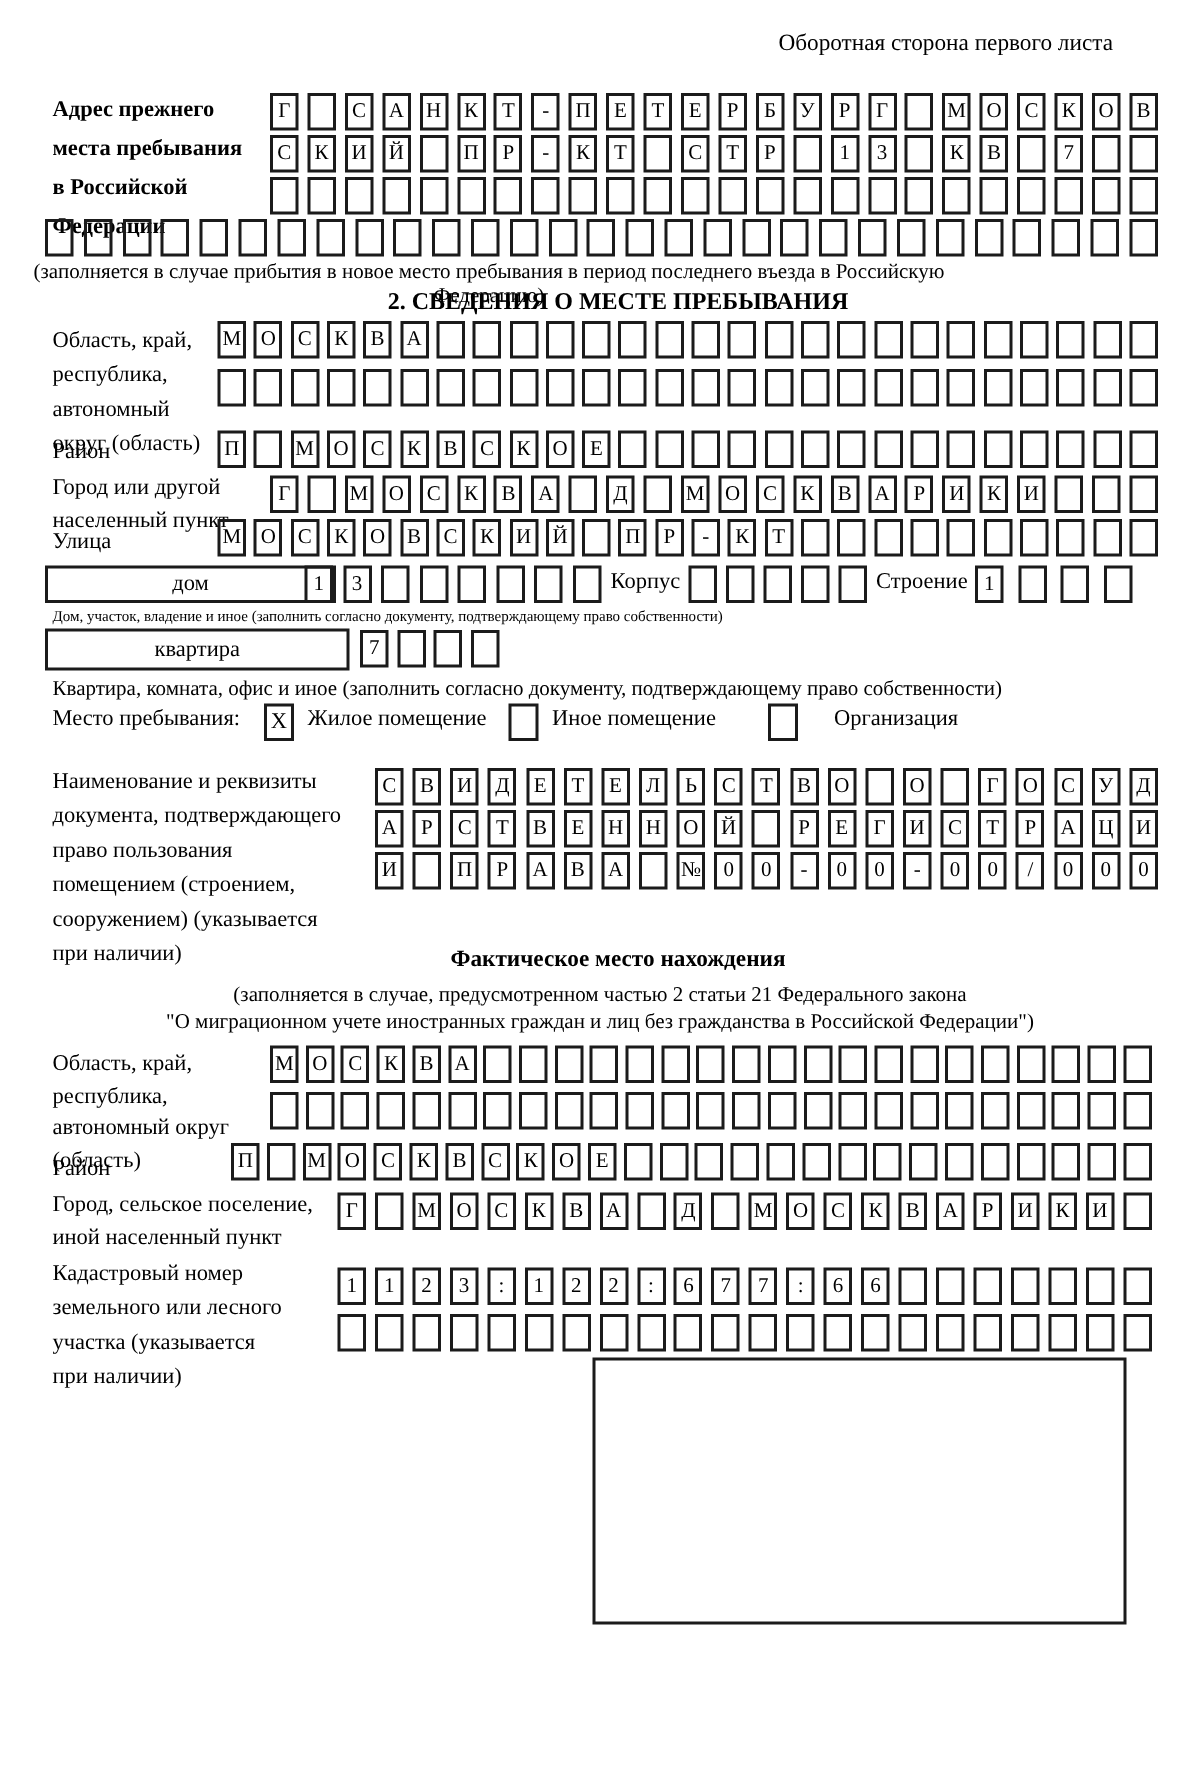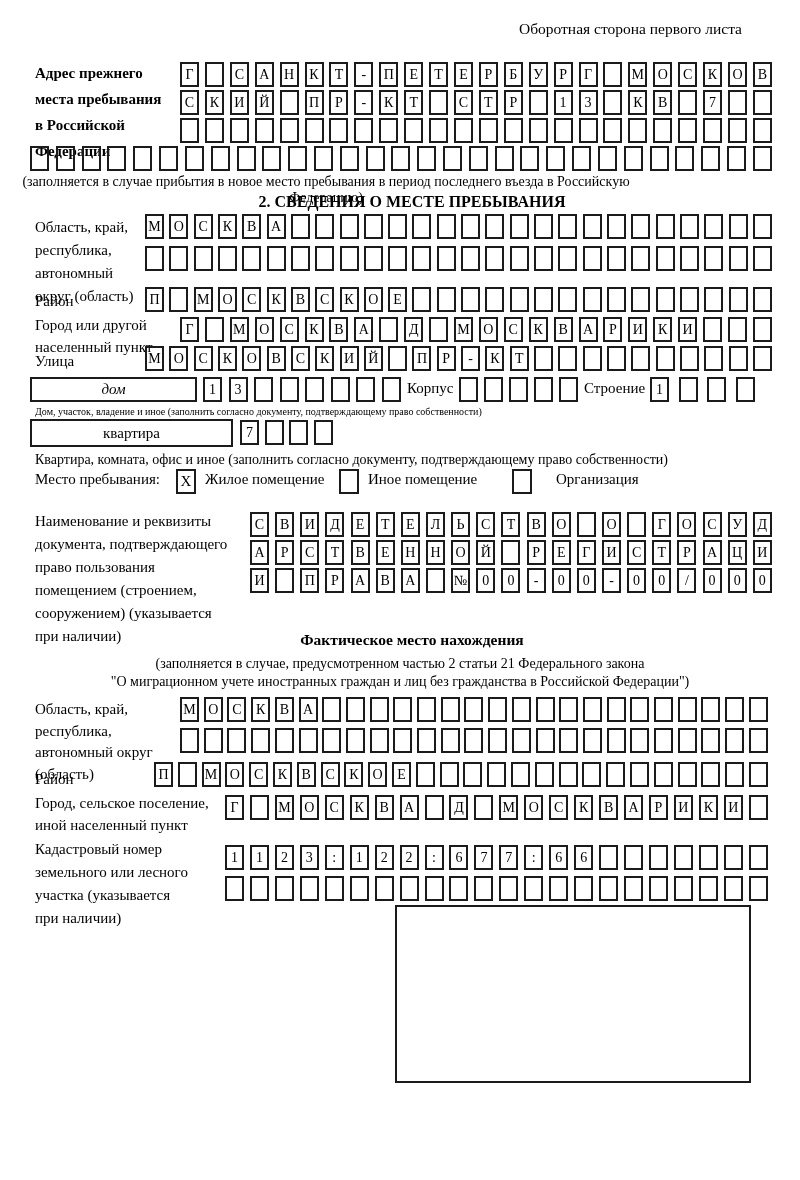"дом" div.fieldbox { font-style: italic -> none; width: 167px -> 194px }
